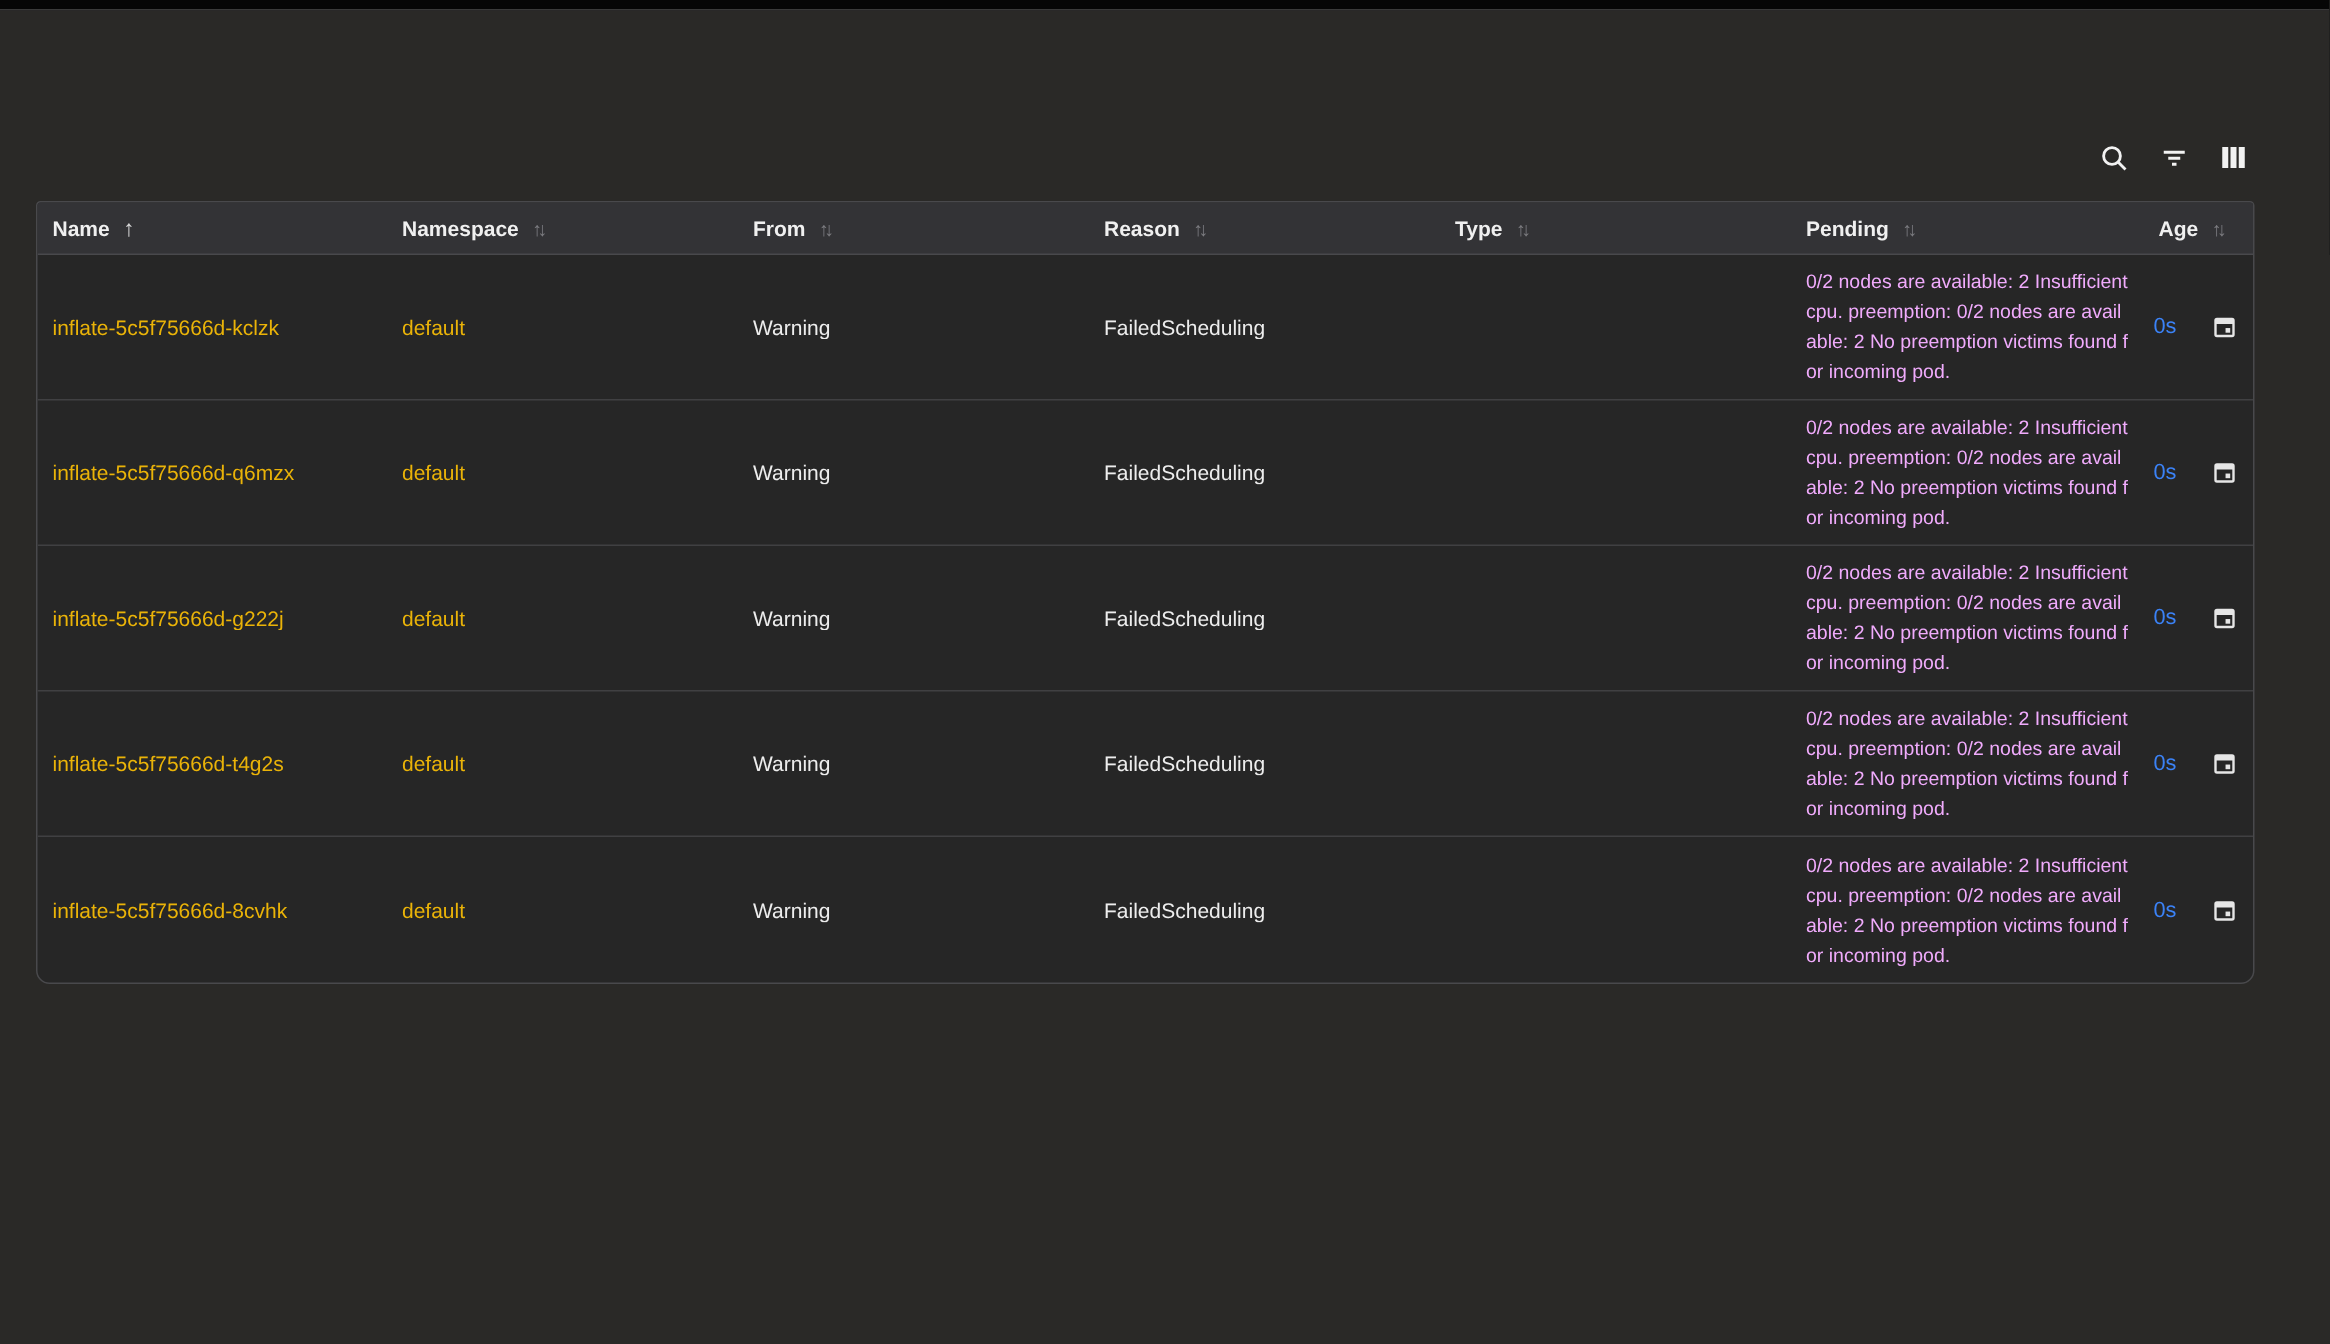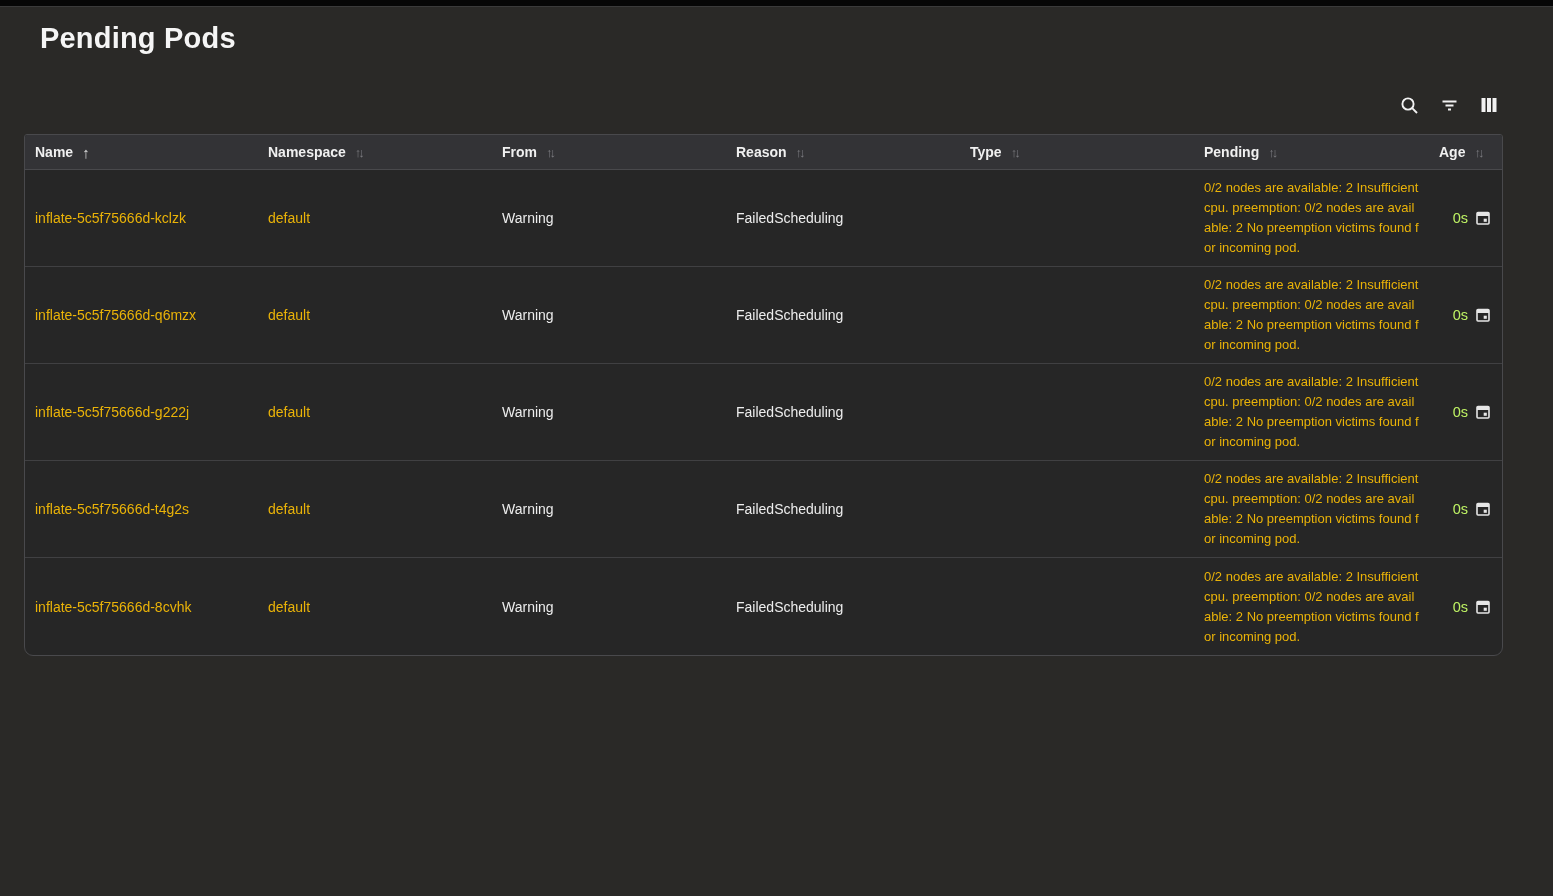"Pending Pods" h1.page-title { html: <h1>Pending Pods</h1> -> none }
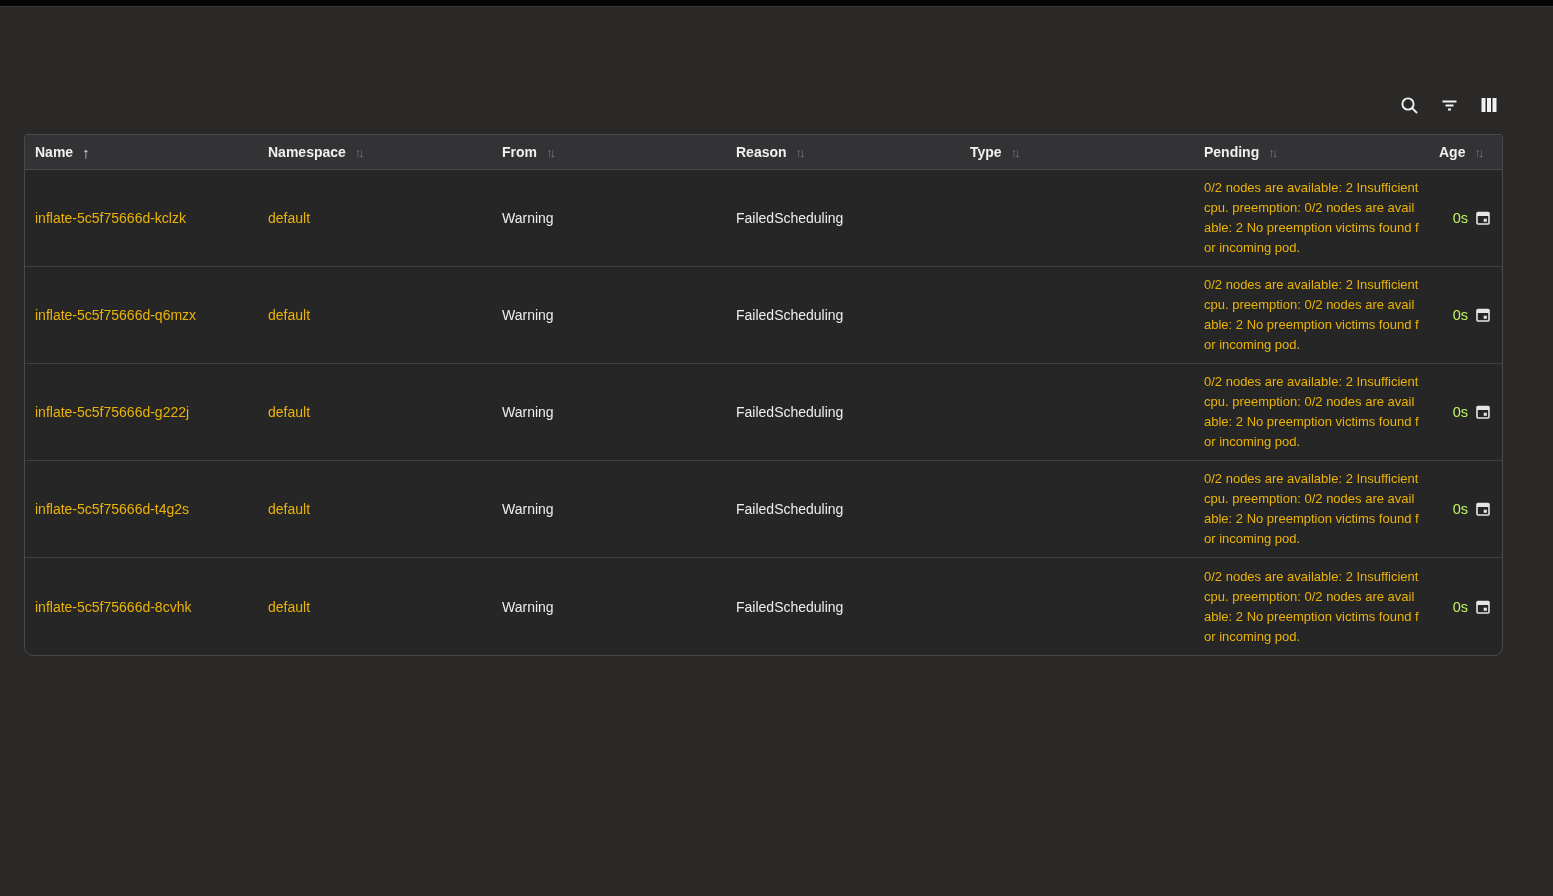"0/2 nodes are available: 2" .td.msg { color: #eab308 -> #f0abfc }
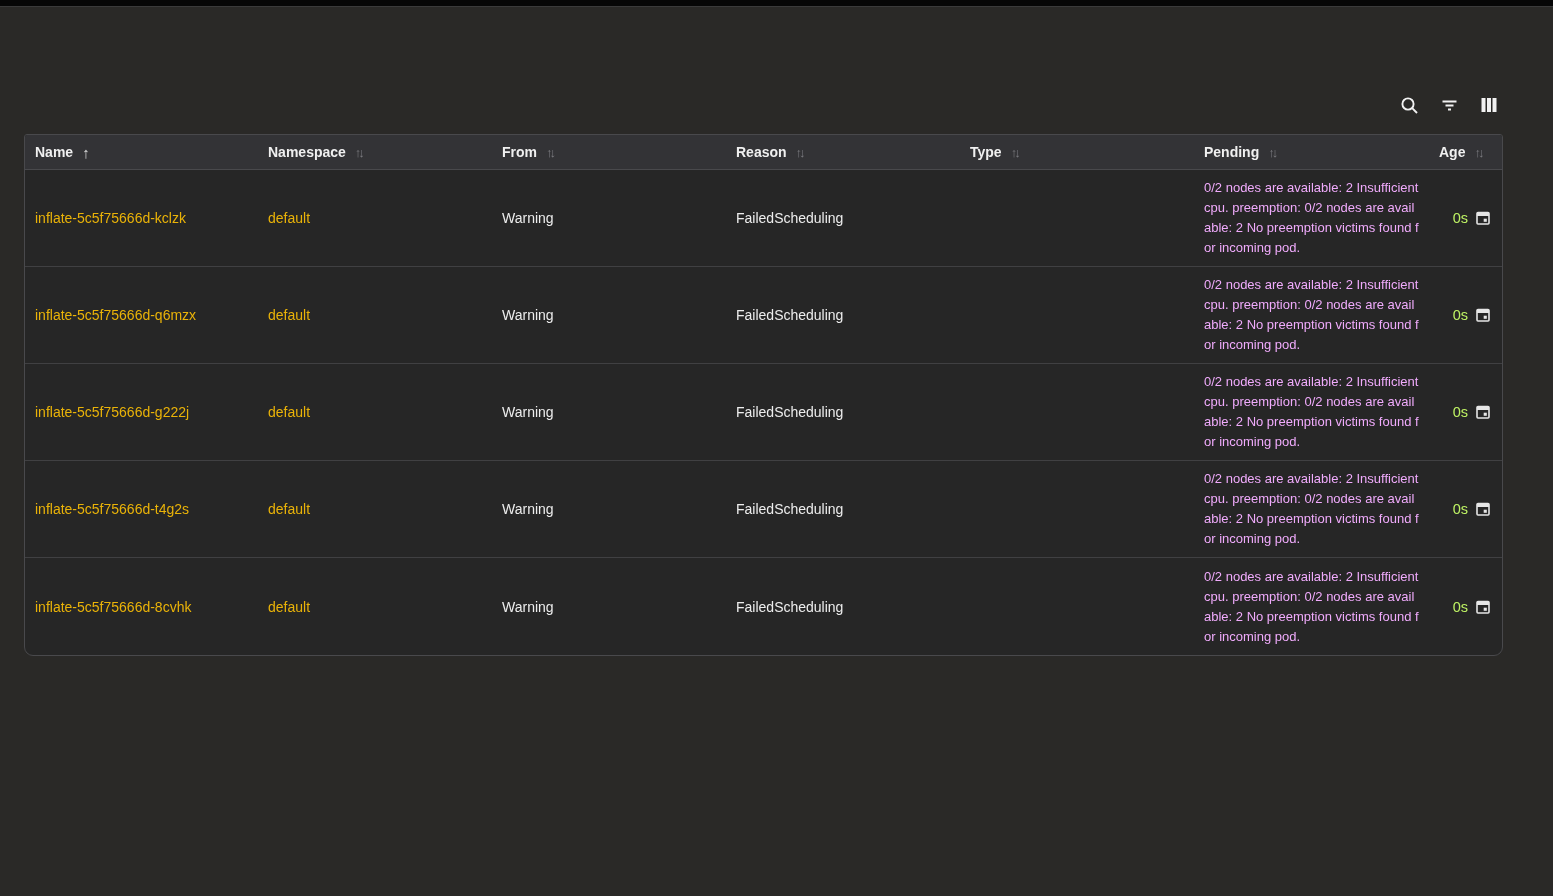"0s" .td.age { color: #bef264 -> #3b82f6; gap: 7px -> 24px }
